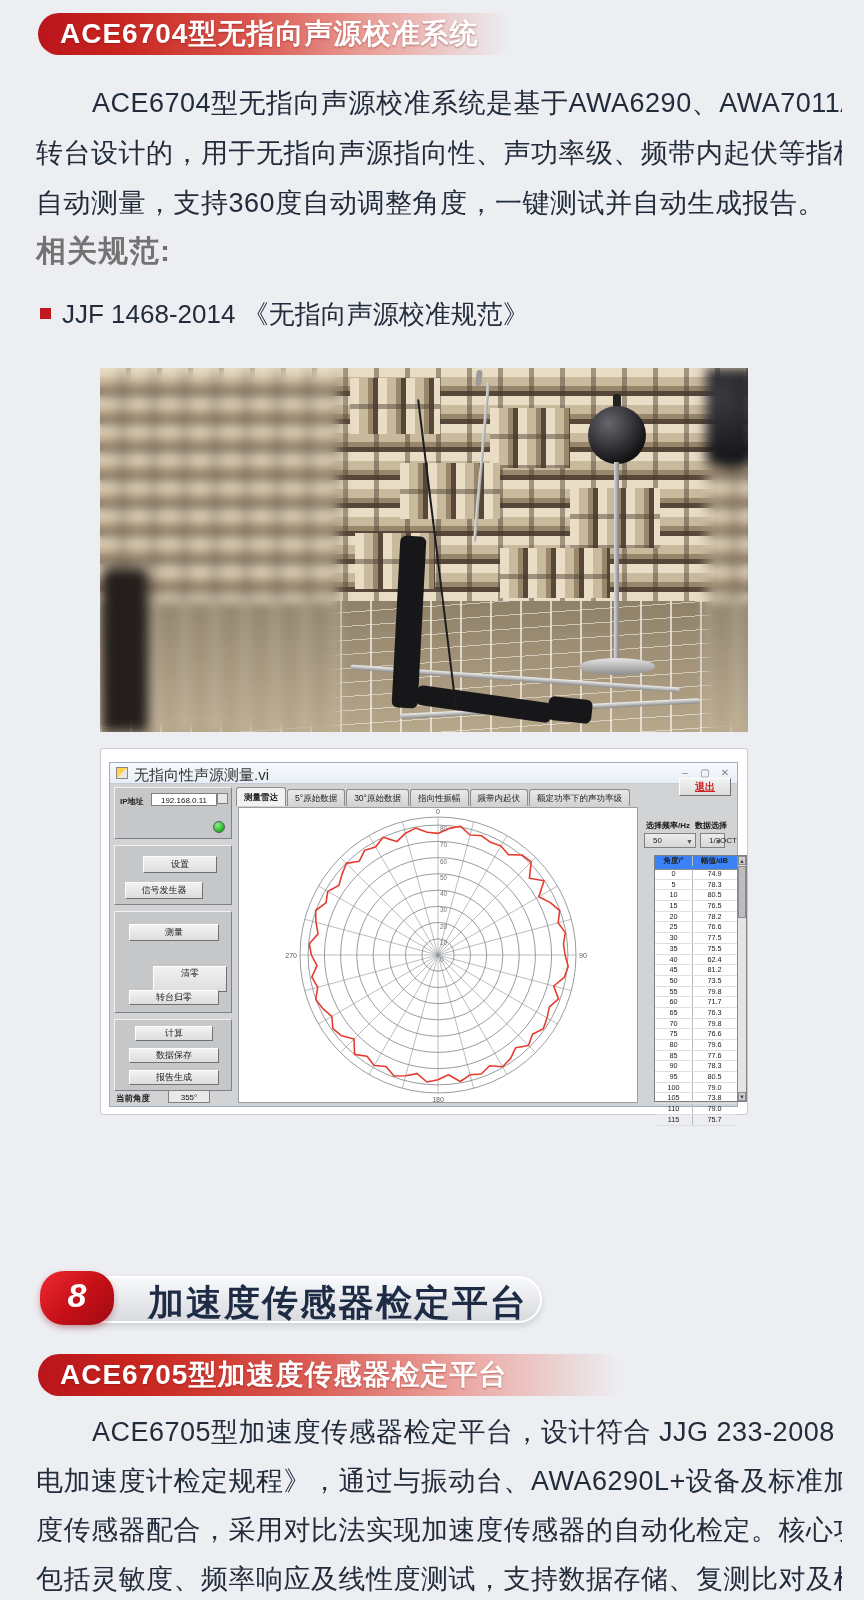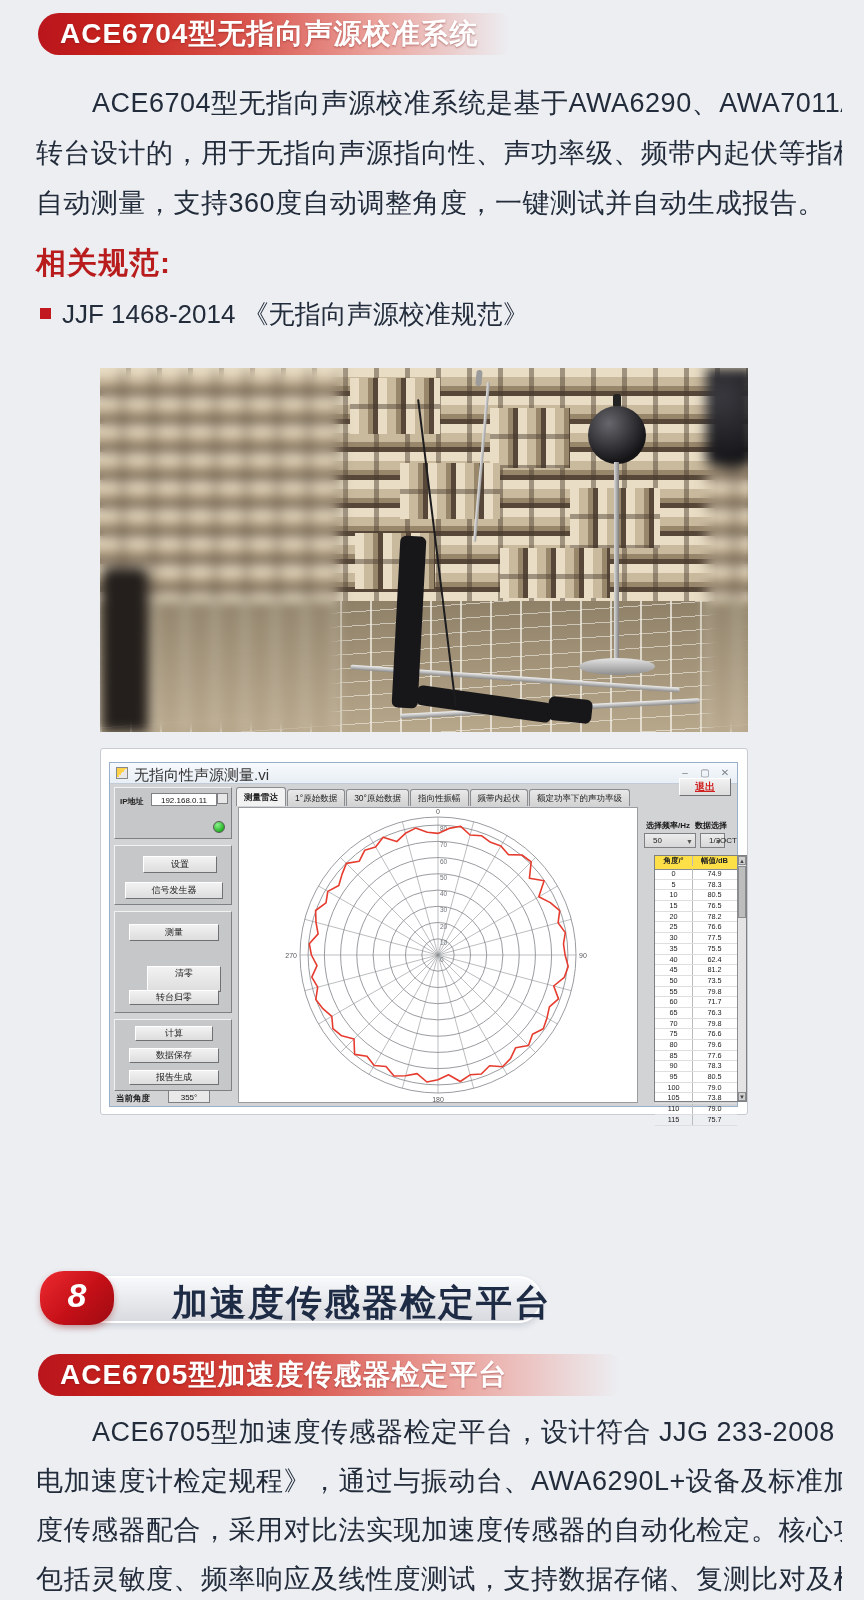"相关规范:" #specs-heading { color: #b91c1c -> #737373; top: 243px -> 231px }
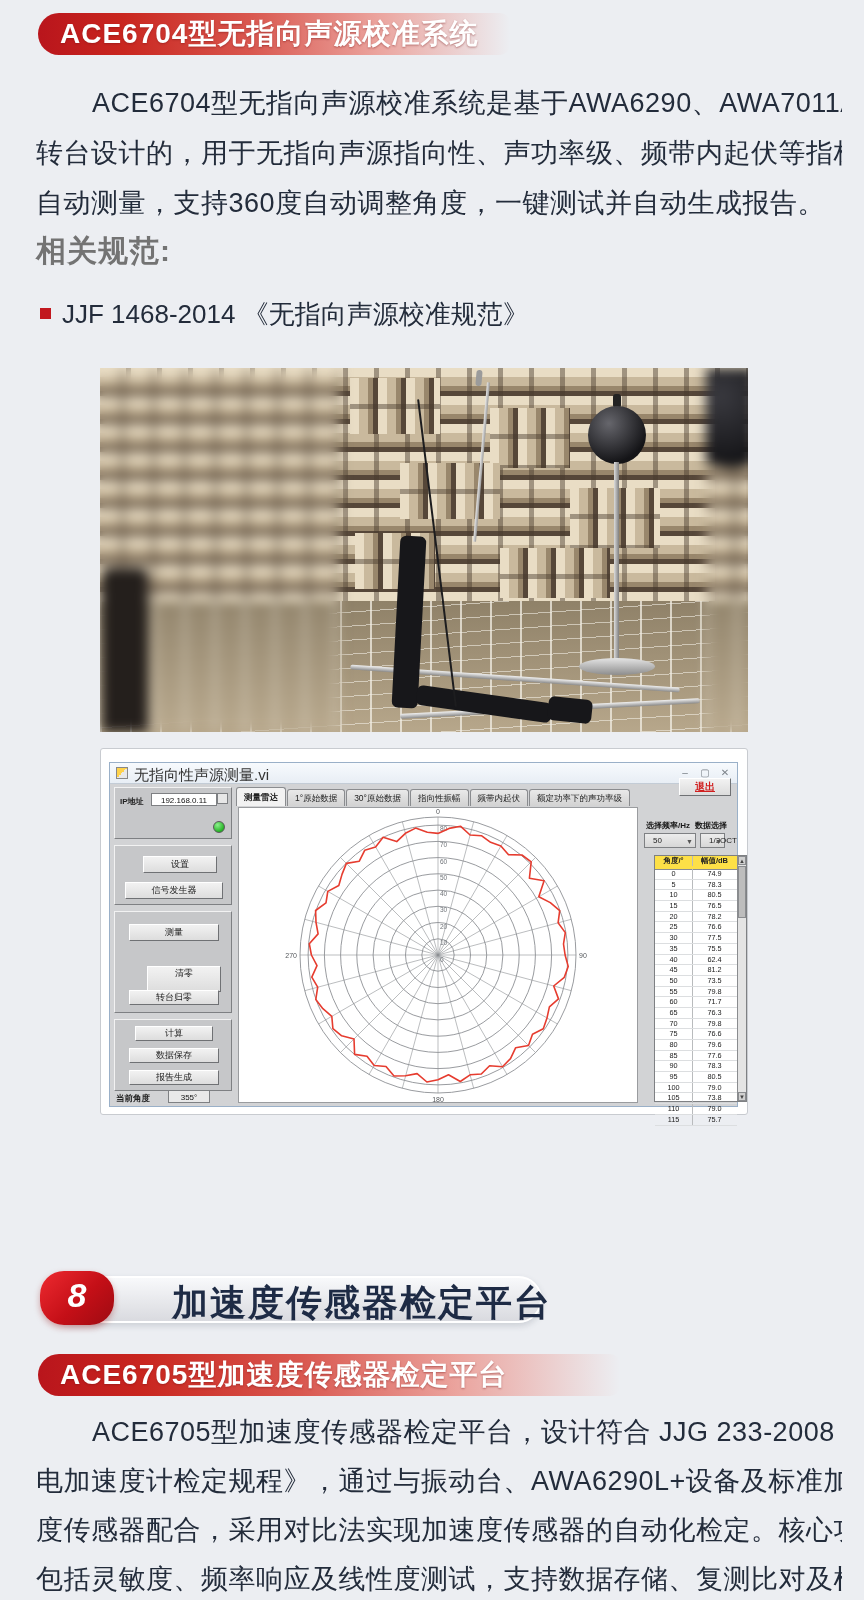"1°原始数据" span.tab { text: 1 -> 5 }
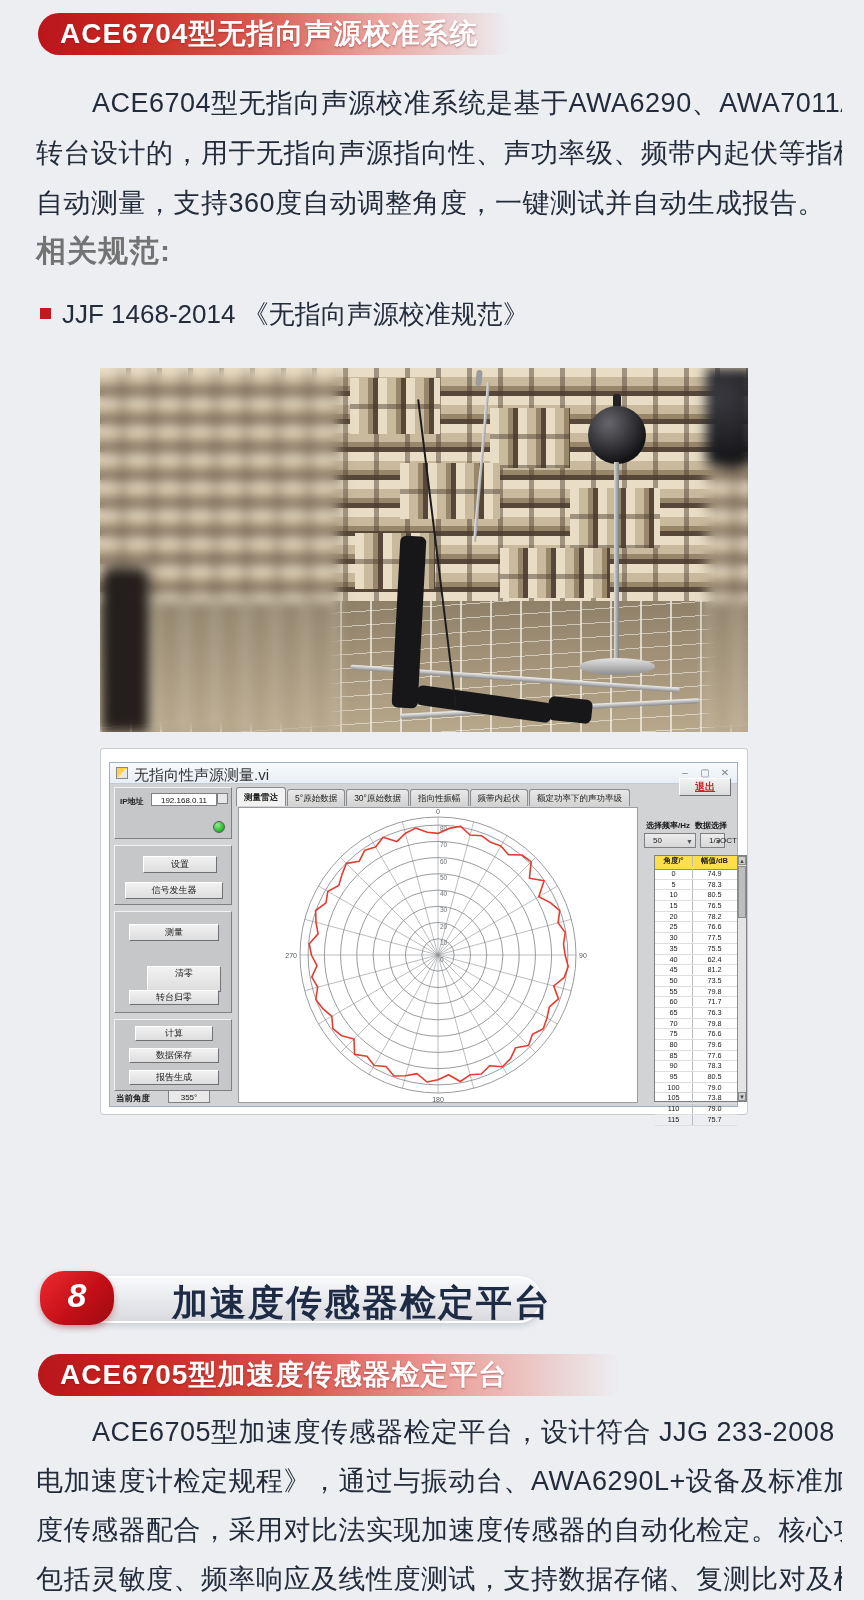"角度/° 幅值/dB" #lv-thead { background: #fde047 -> #3b82f6 }
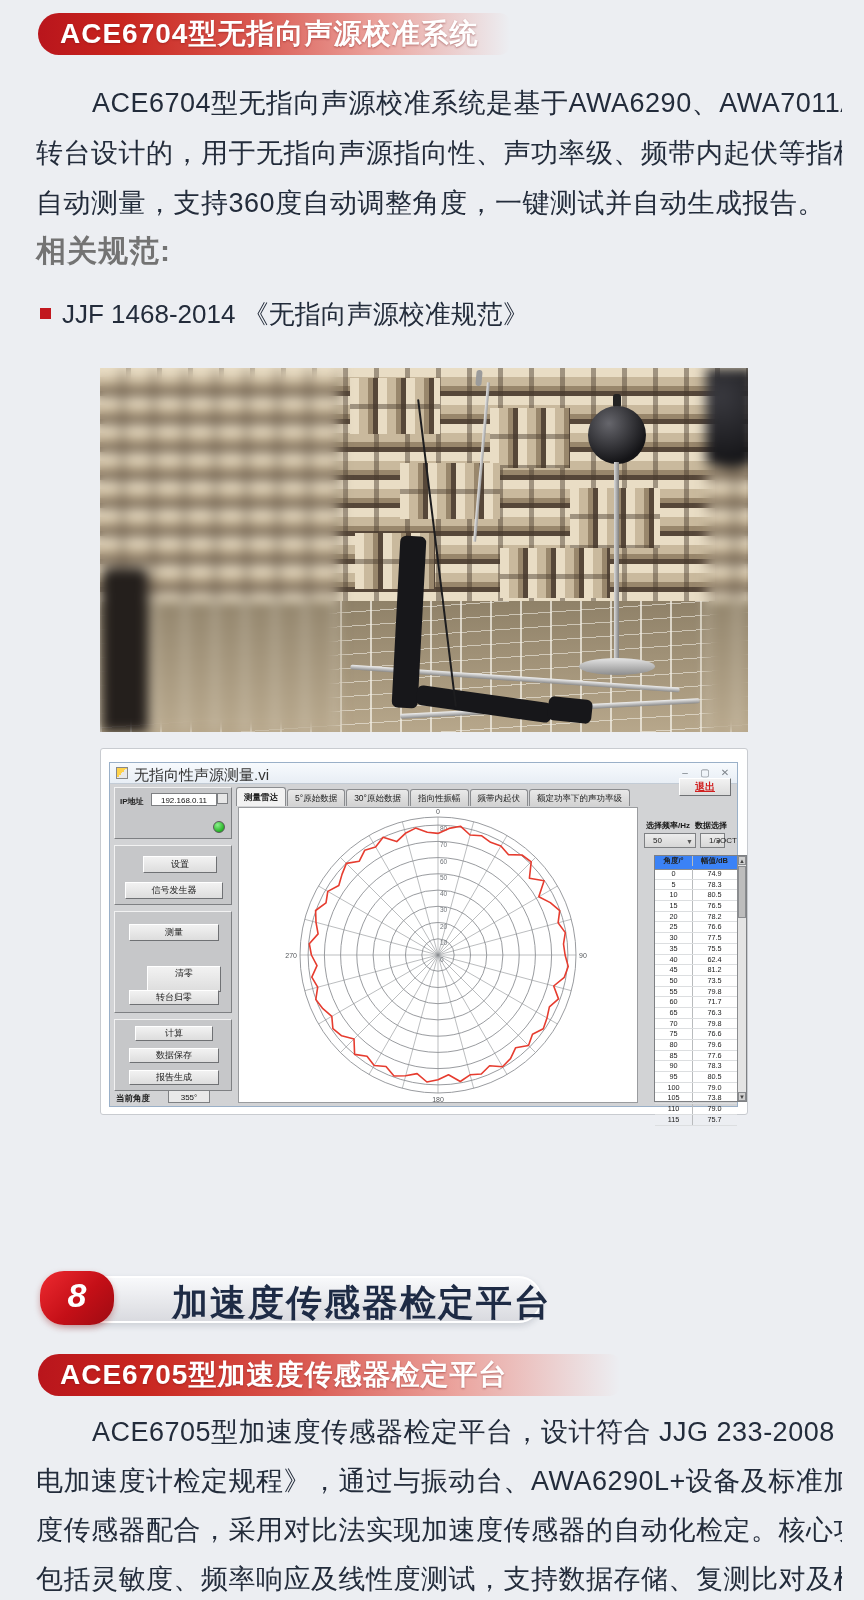"信号发生器" div.lv-btn { width: 98px -> 78px }
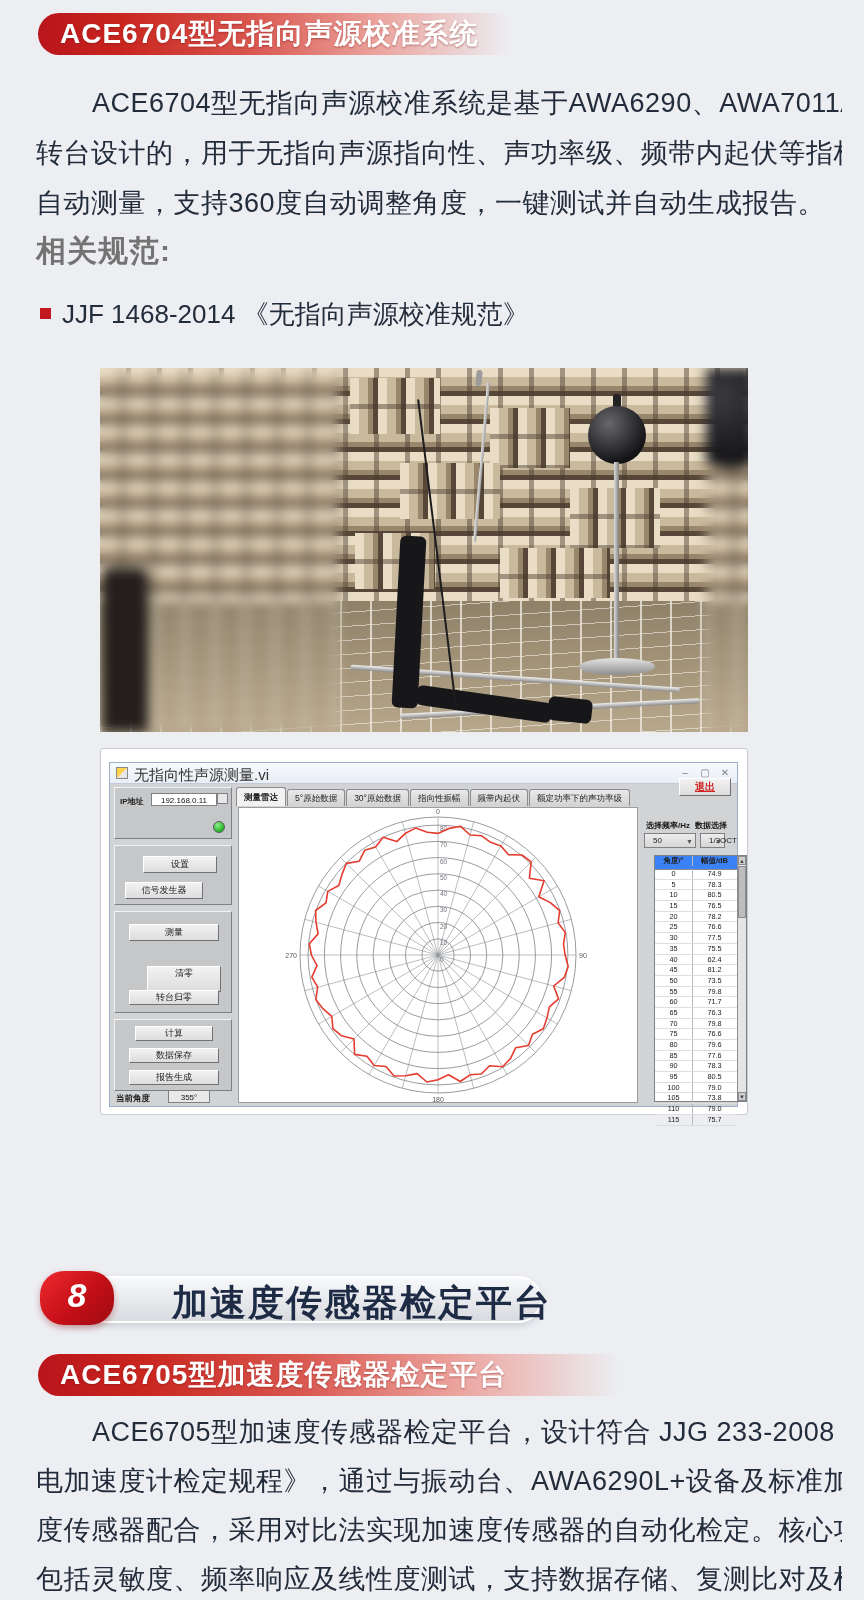"清零" div.lv-btn { left: 32px -> 38px }
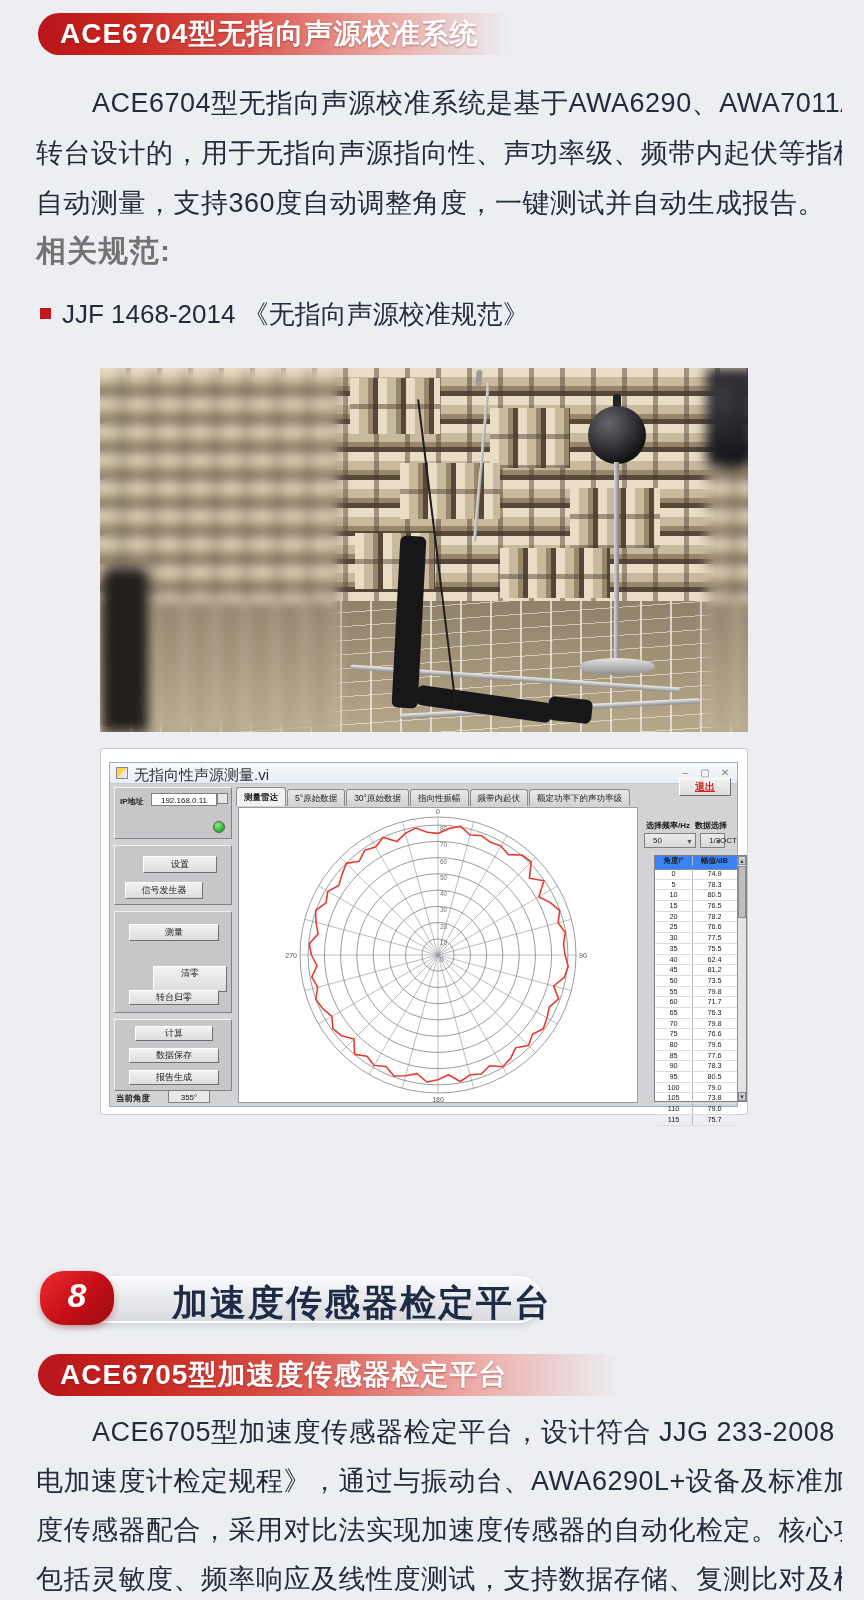"加速度传感器检定平台" #sec8-title { margin-left: 24px -> none }
